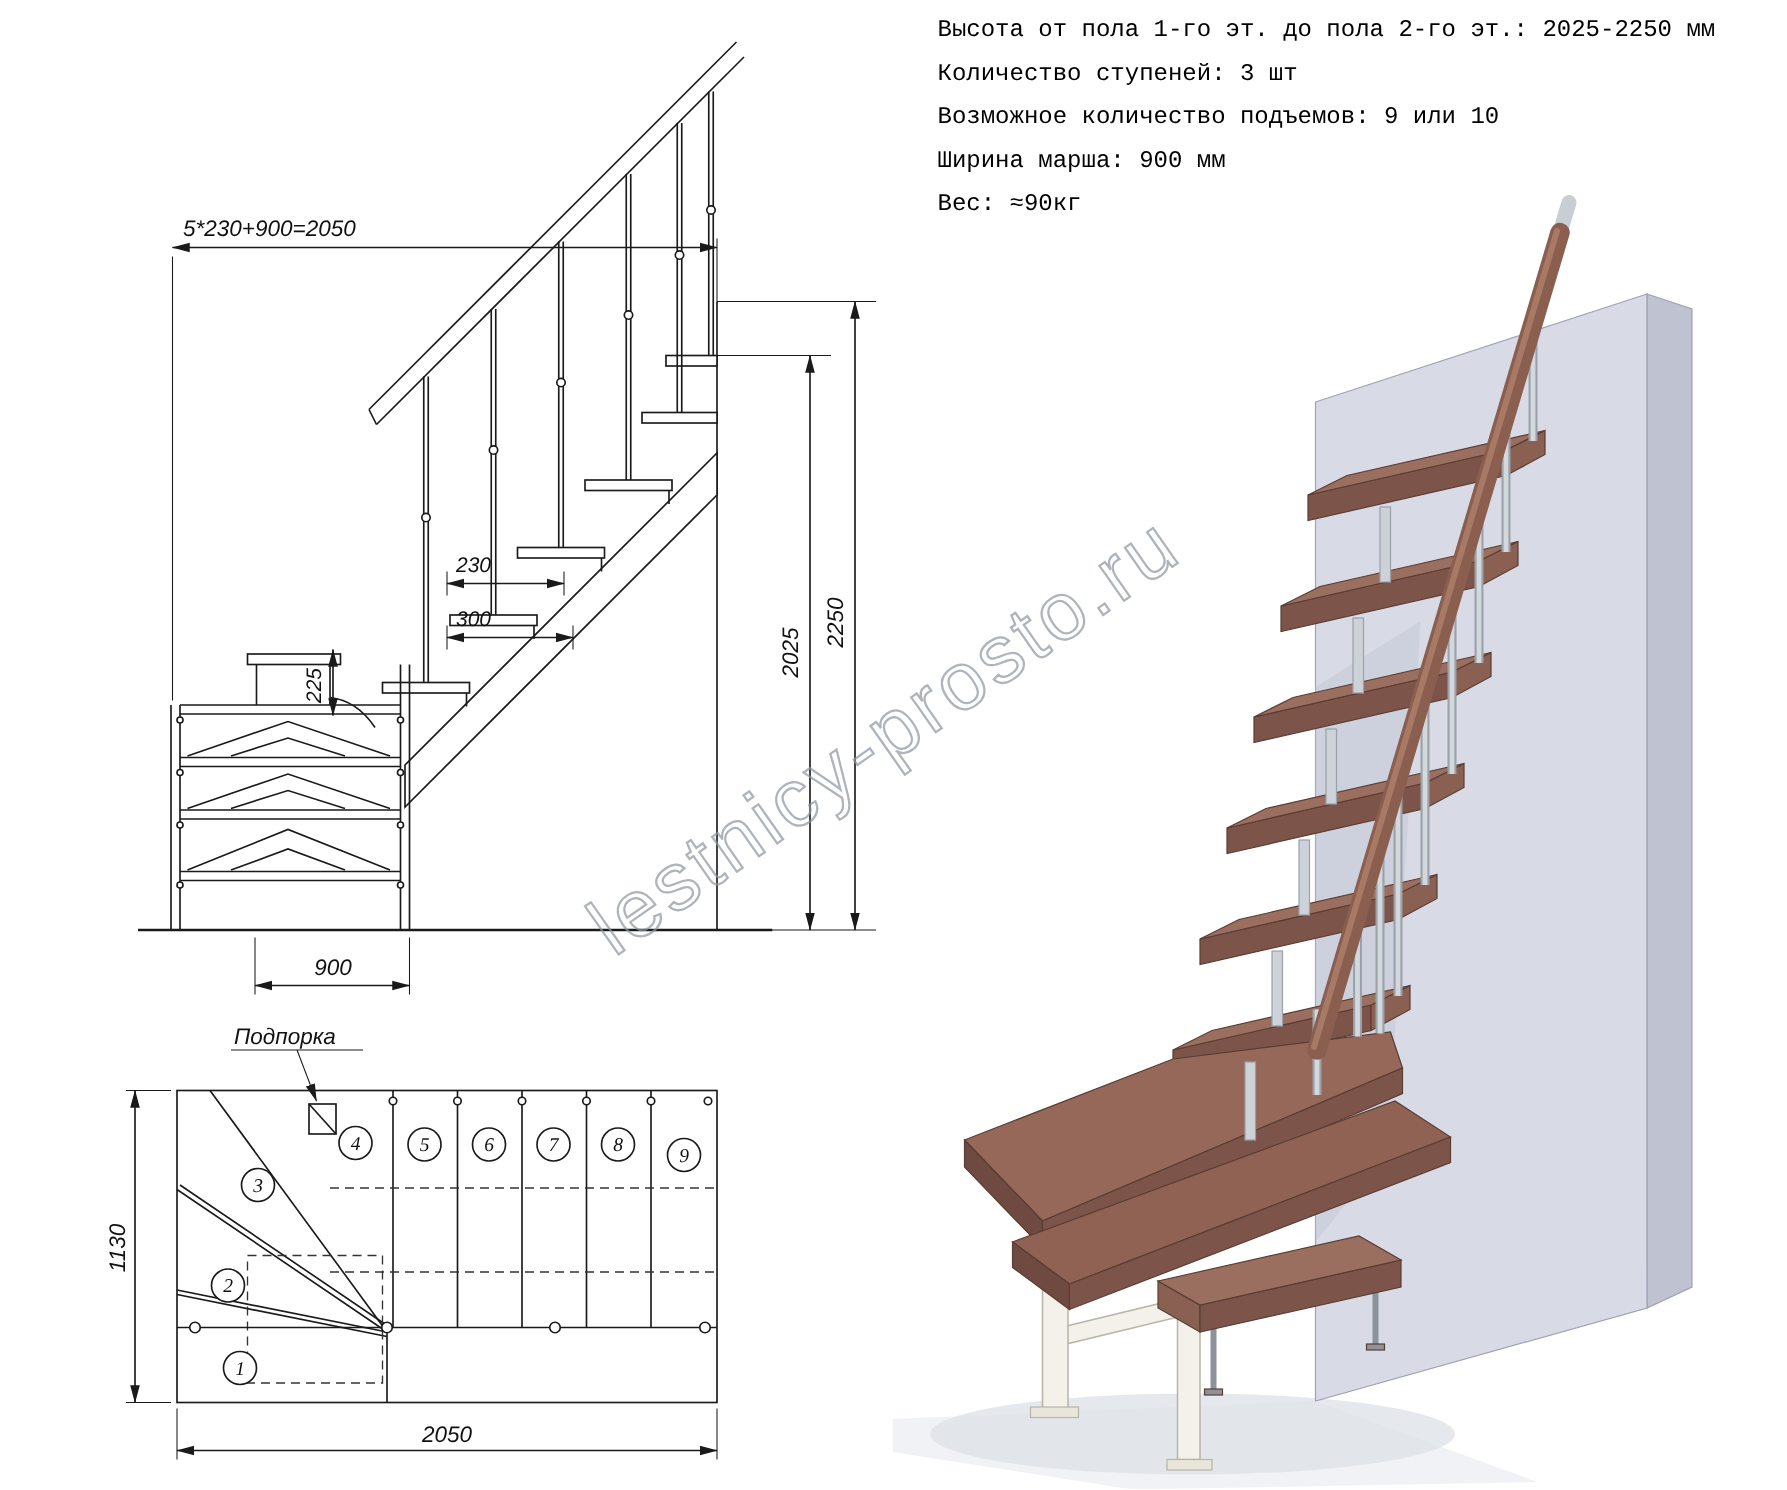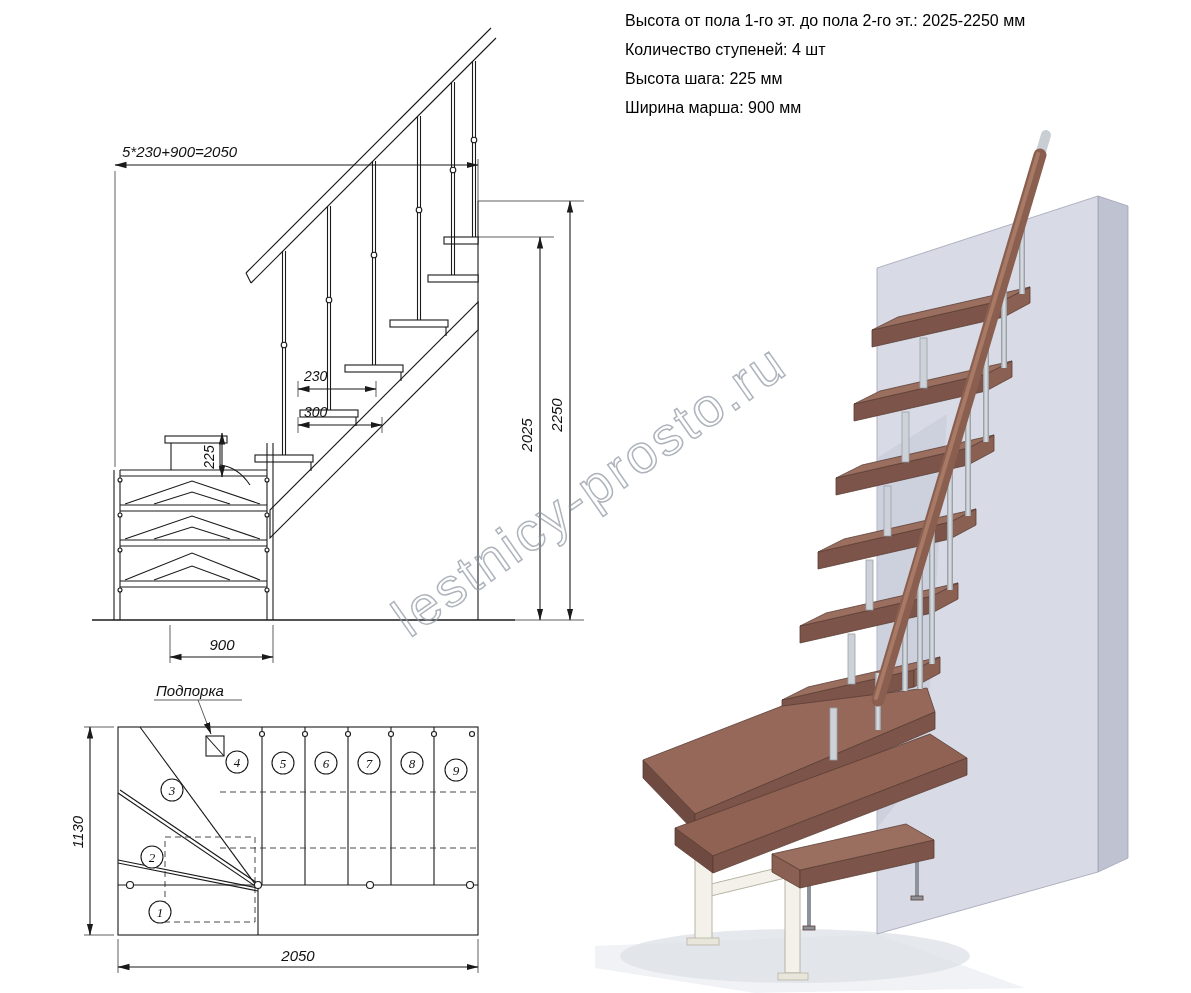"Высота от пола 1-го эт." #specs p { font-family: none -> Liberation Mono, monospace }
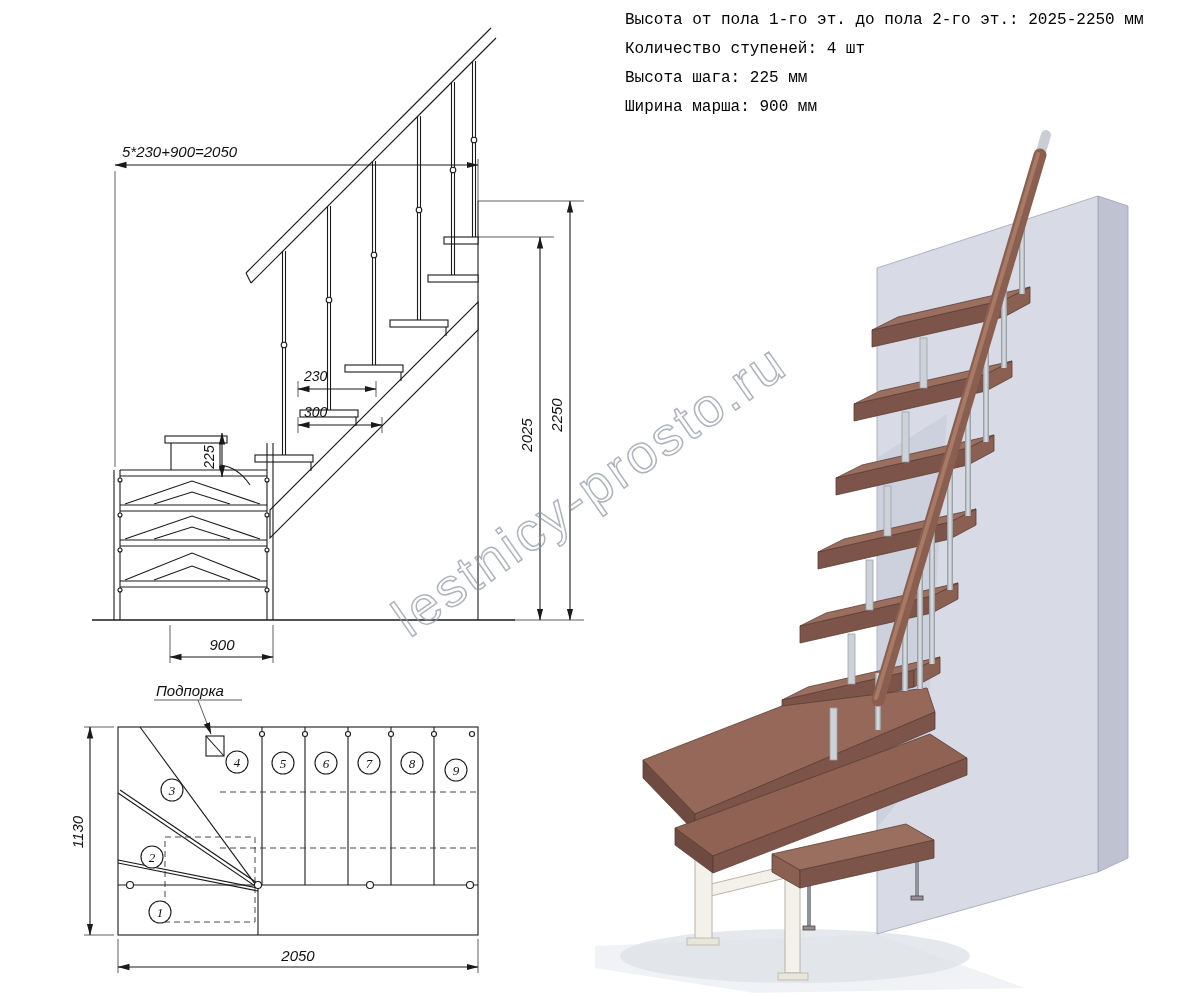"Количество ступеней: 4 шт" p { text: 4 -> 3 }
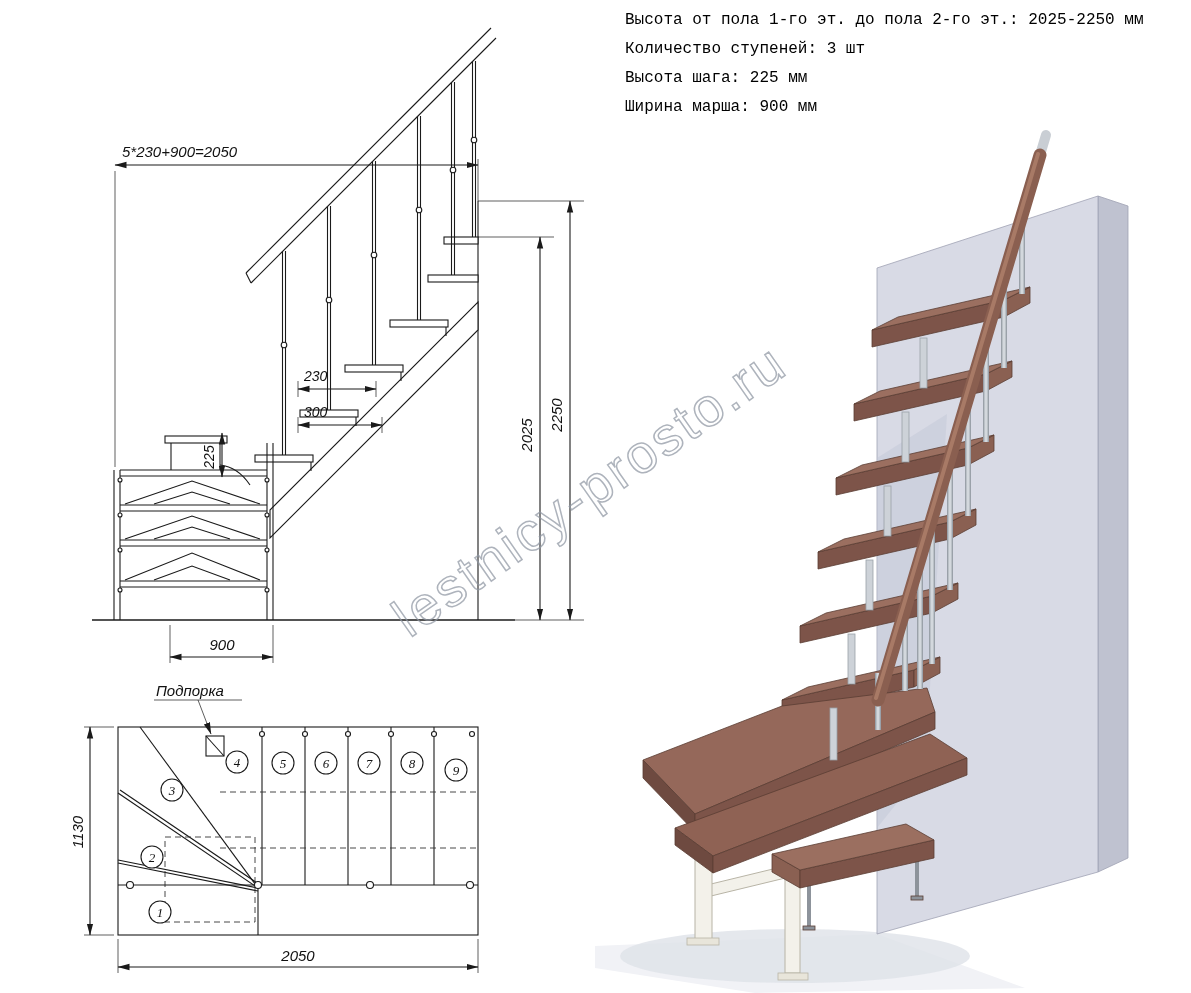"Возможное количество подъемов: 9 или" p { html: none -> <p>Возможное количество подъемов: 9 или 10</p> }
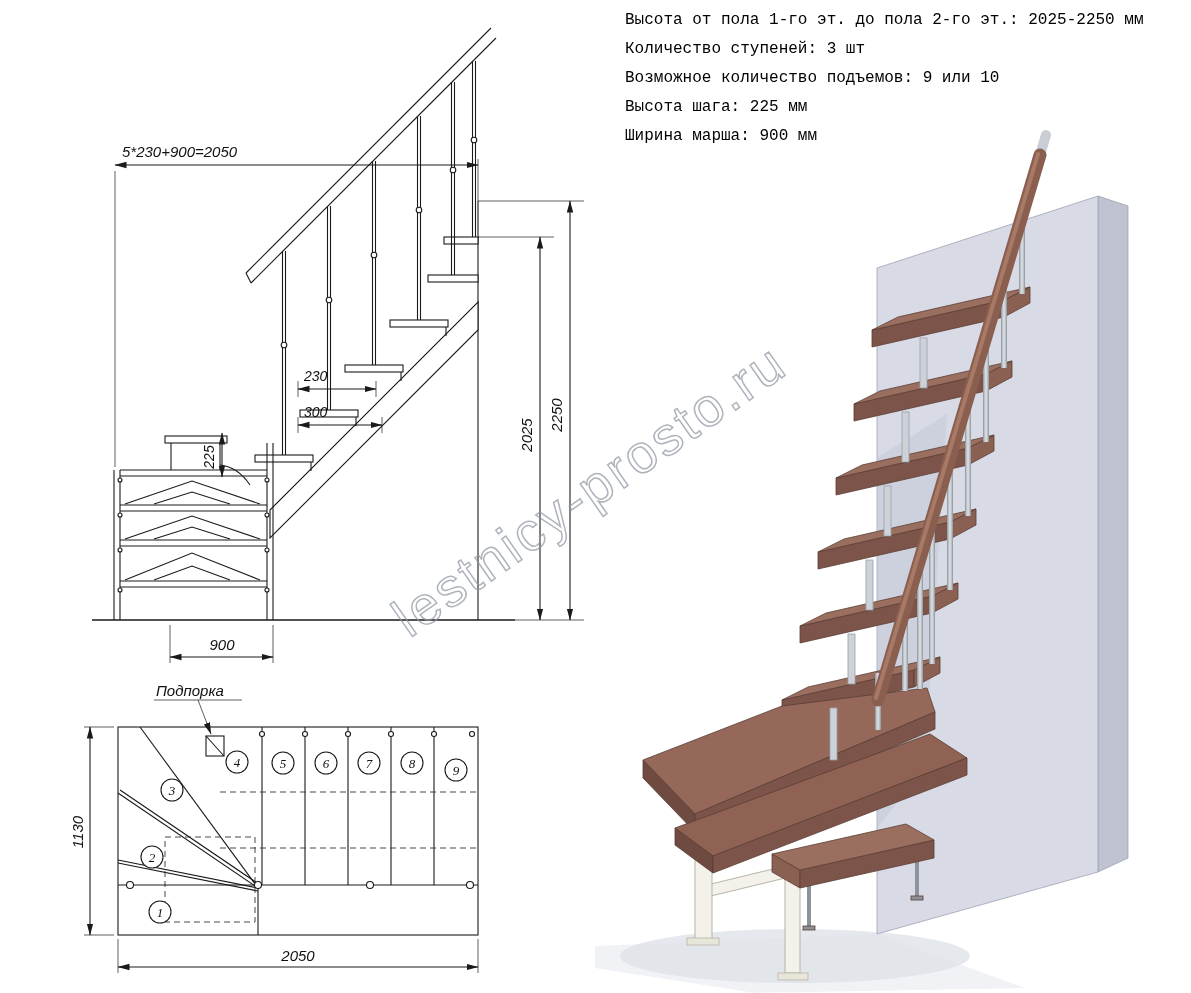"Высота шага: 225 мм" p { html: <p>Высота шага: 225 мм</p> -> none }
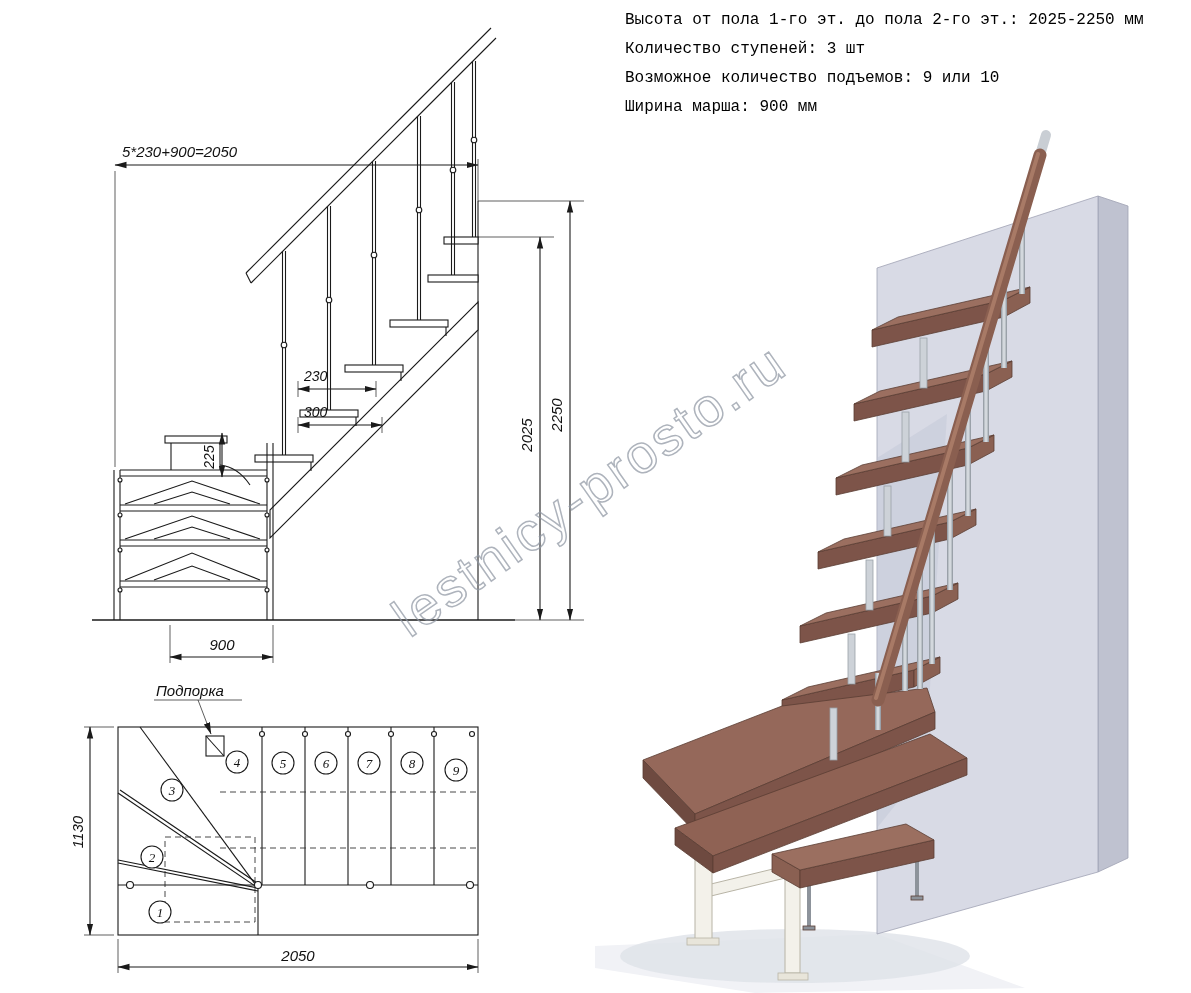"Вес: ≈90кг" p { html: none -> <p>Вес: ≈90кг</p> }
